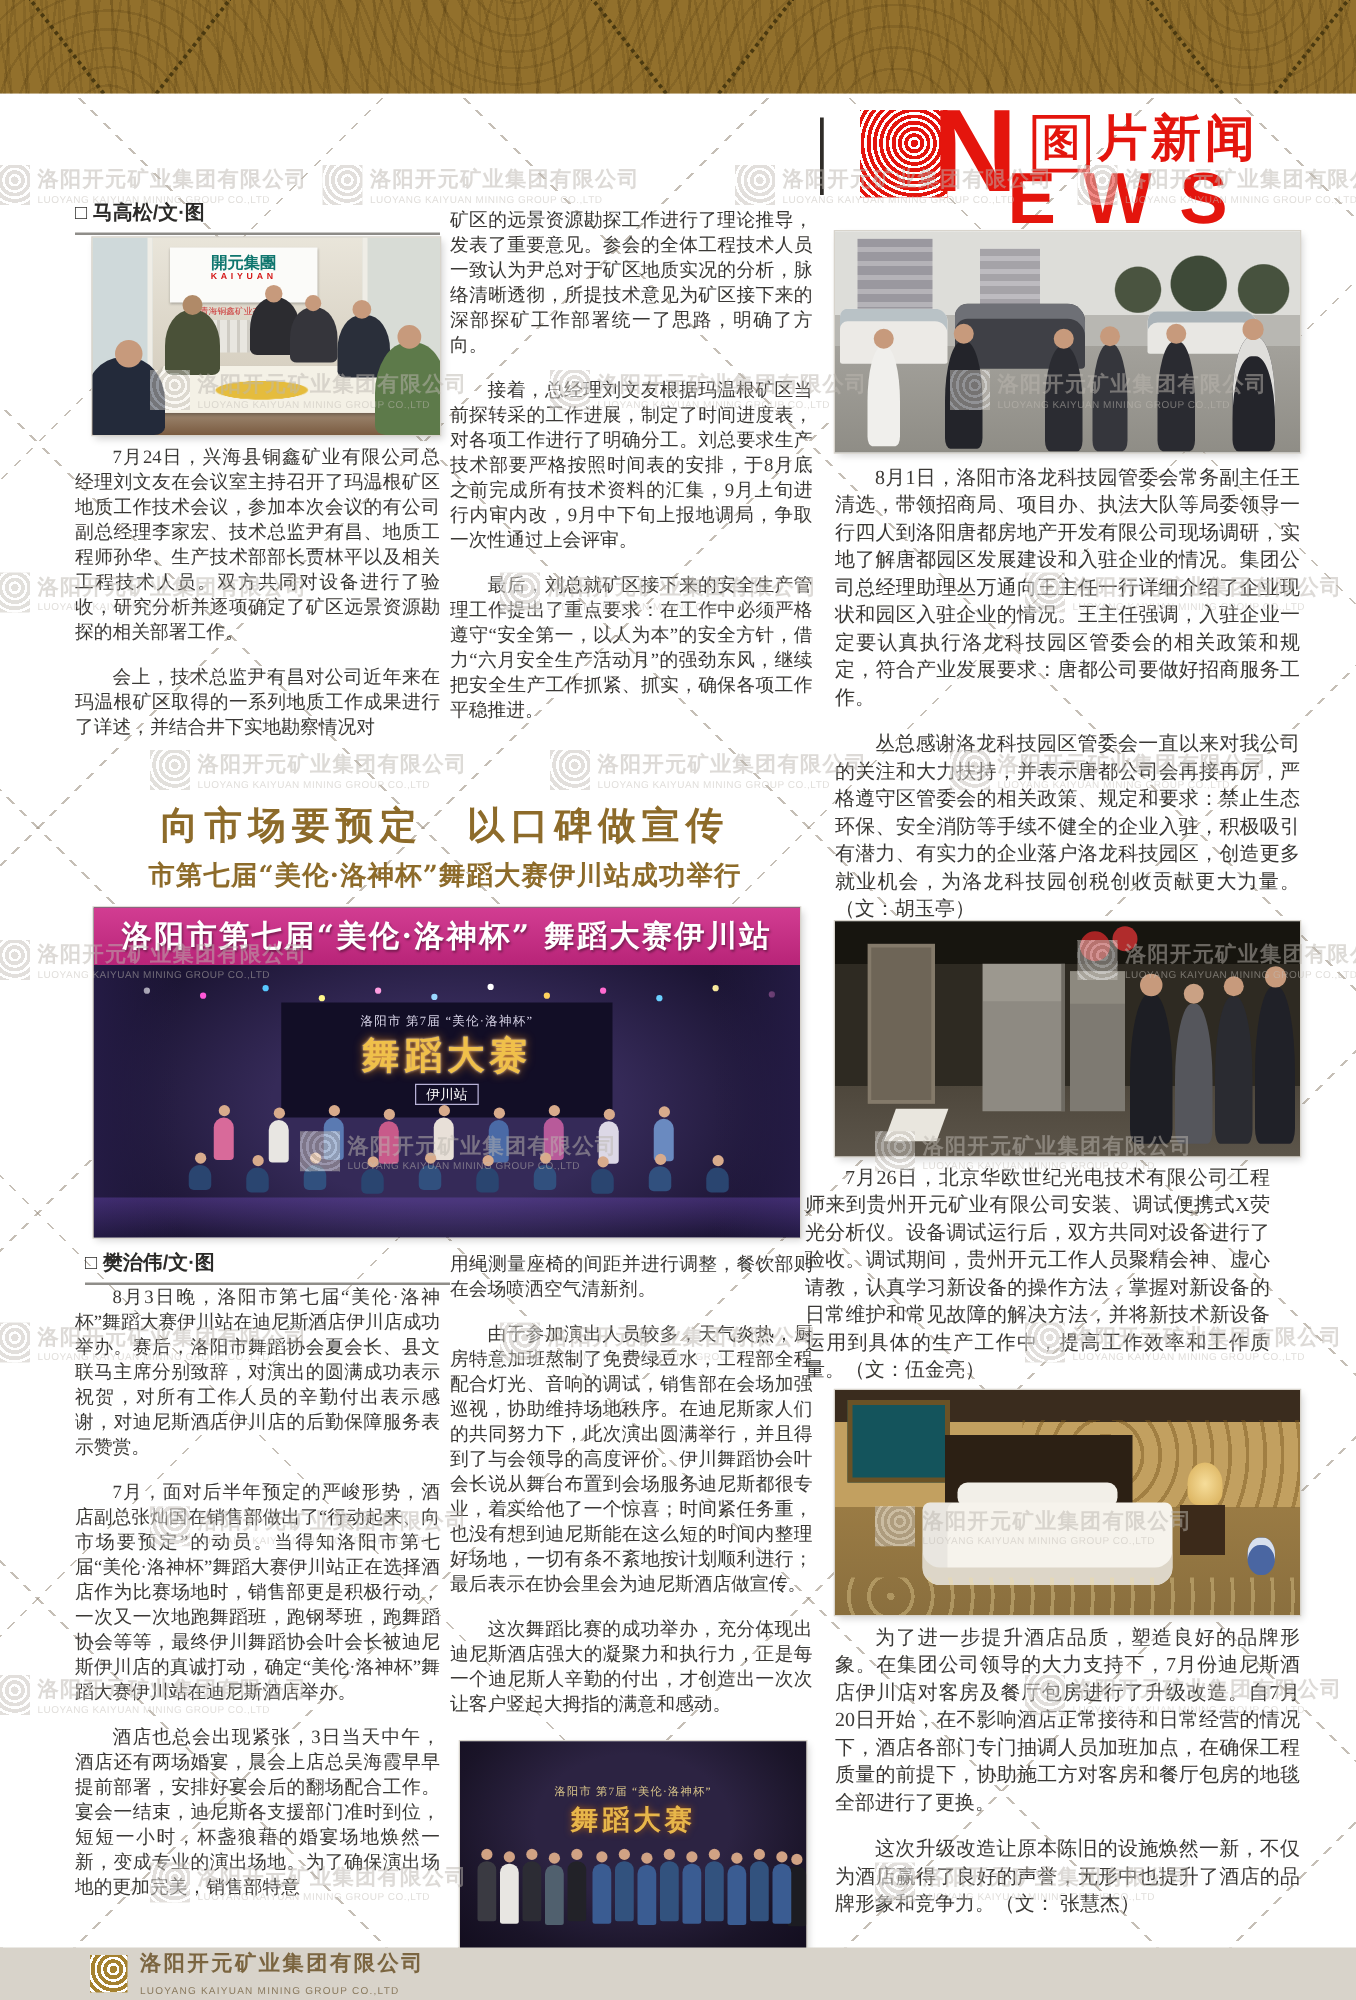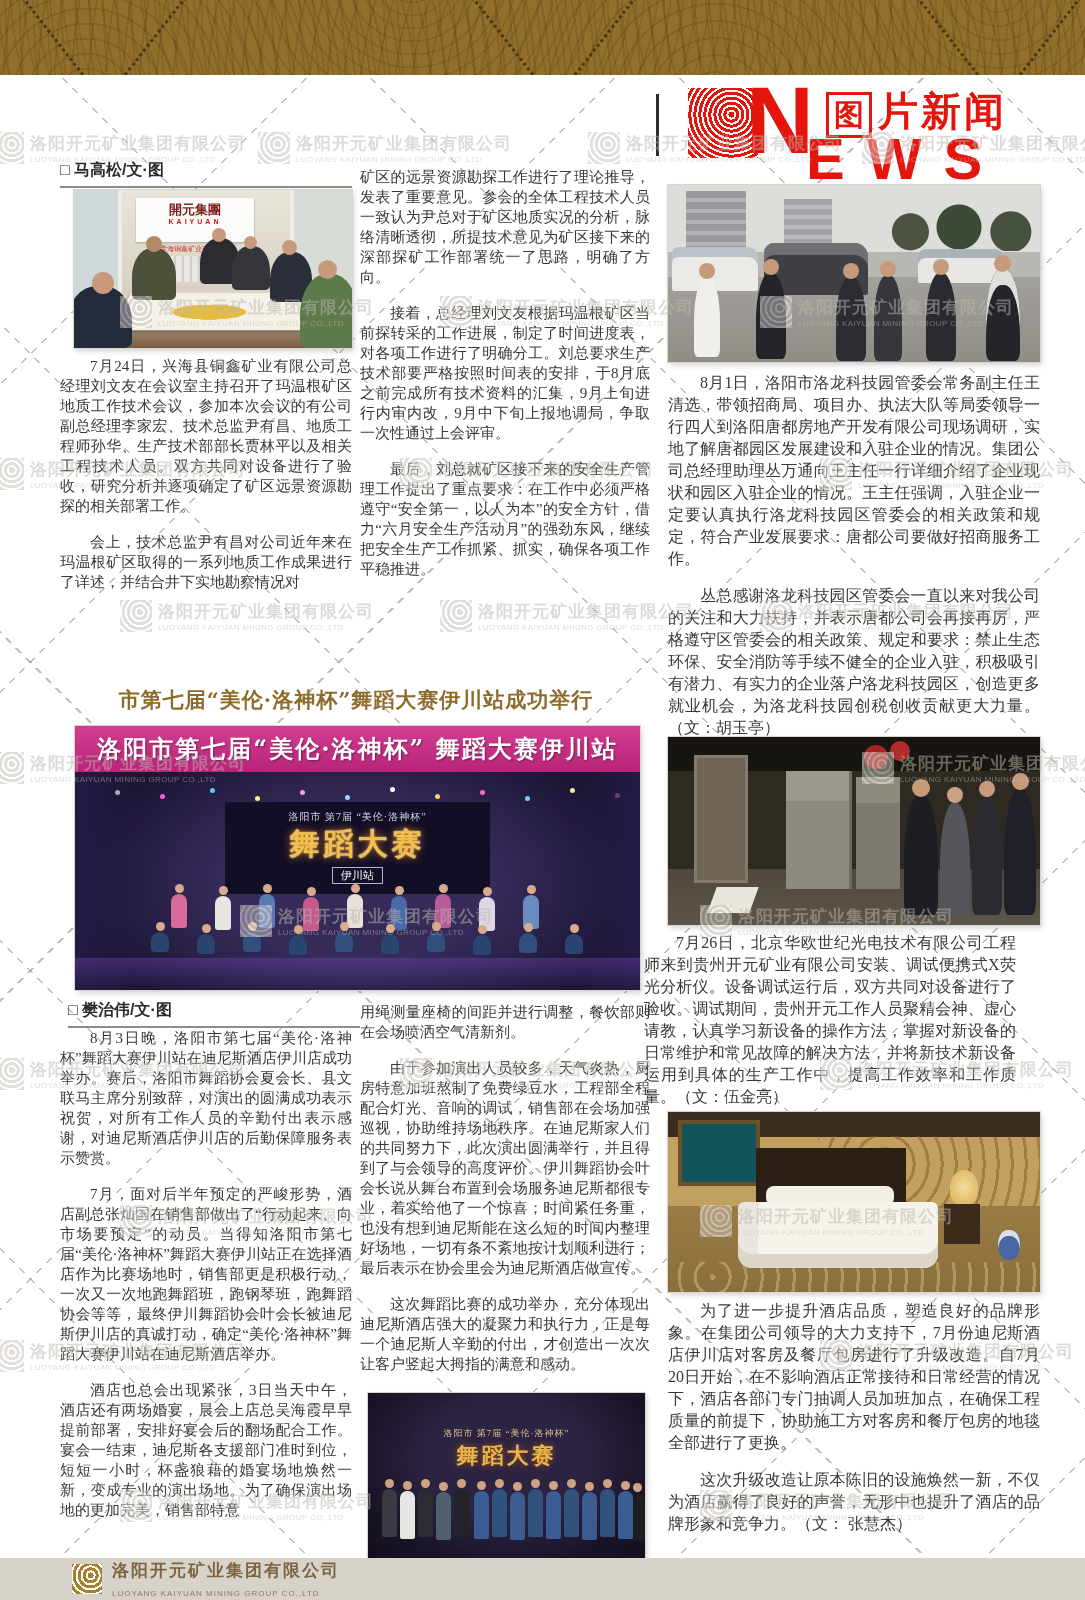"開元集團" span { color: #7f1d1d -> #0f766e }
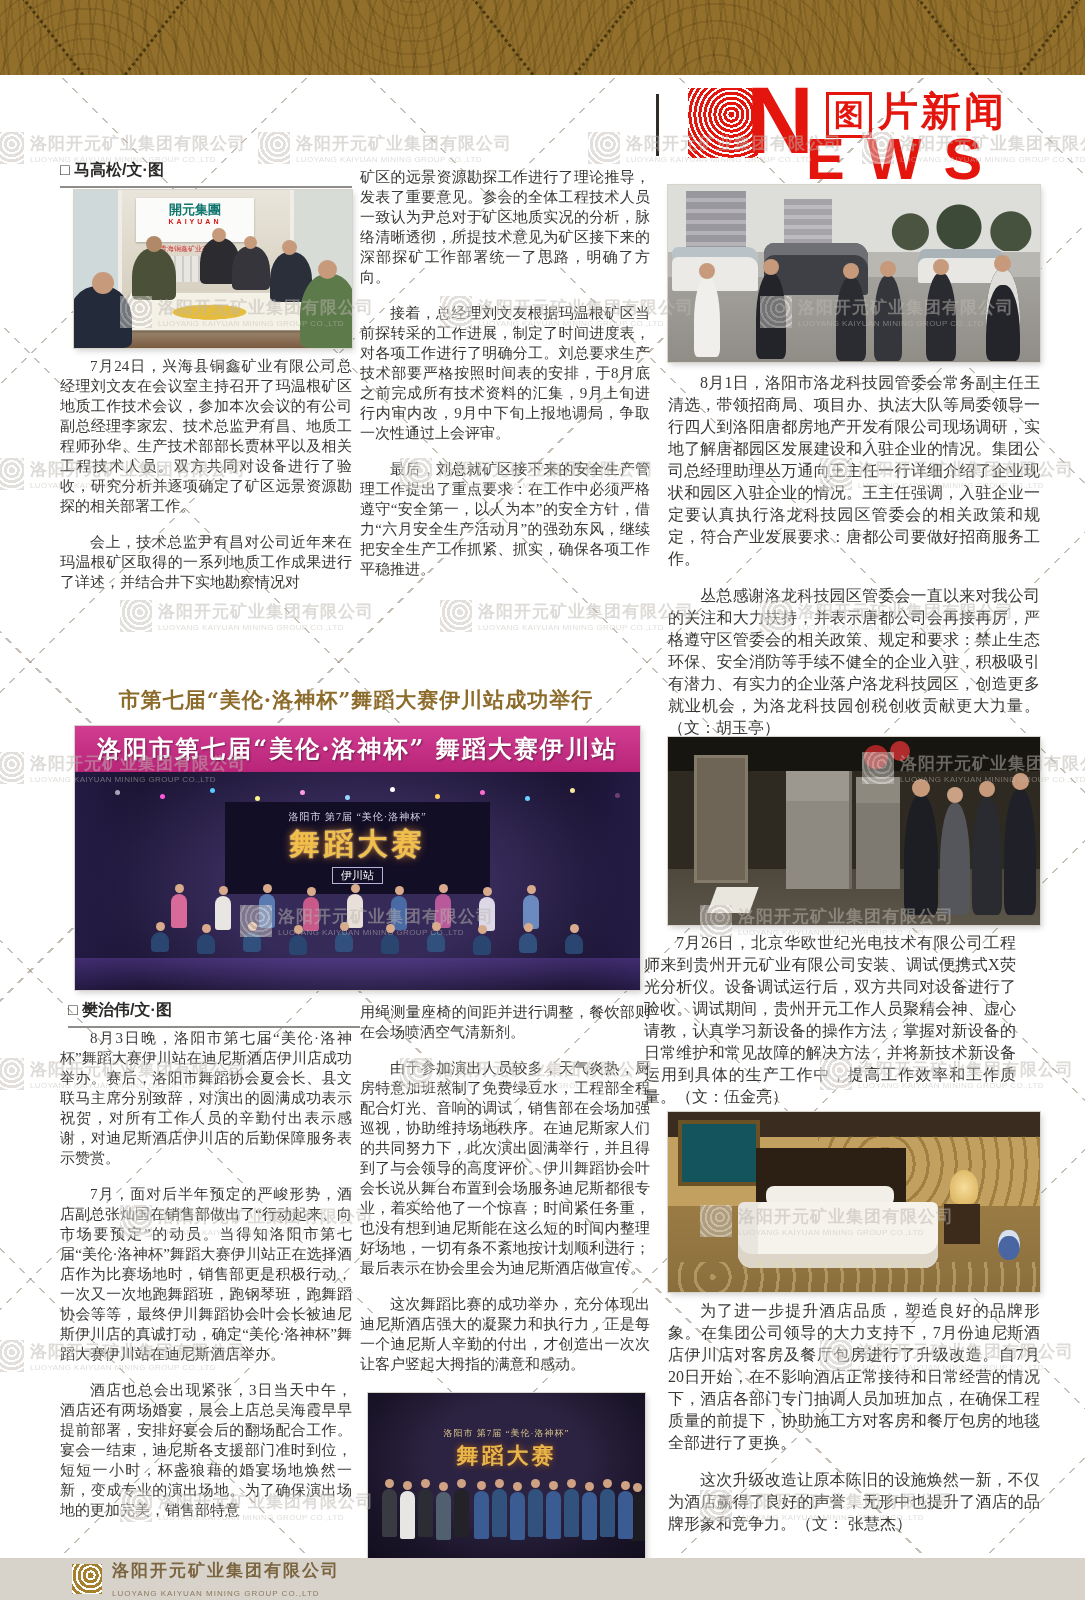"向市场要预定 以口碑做宣传" div.headline-main { html: none -> <div>向市场要预定 以口碑做宣传</div> }
